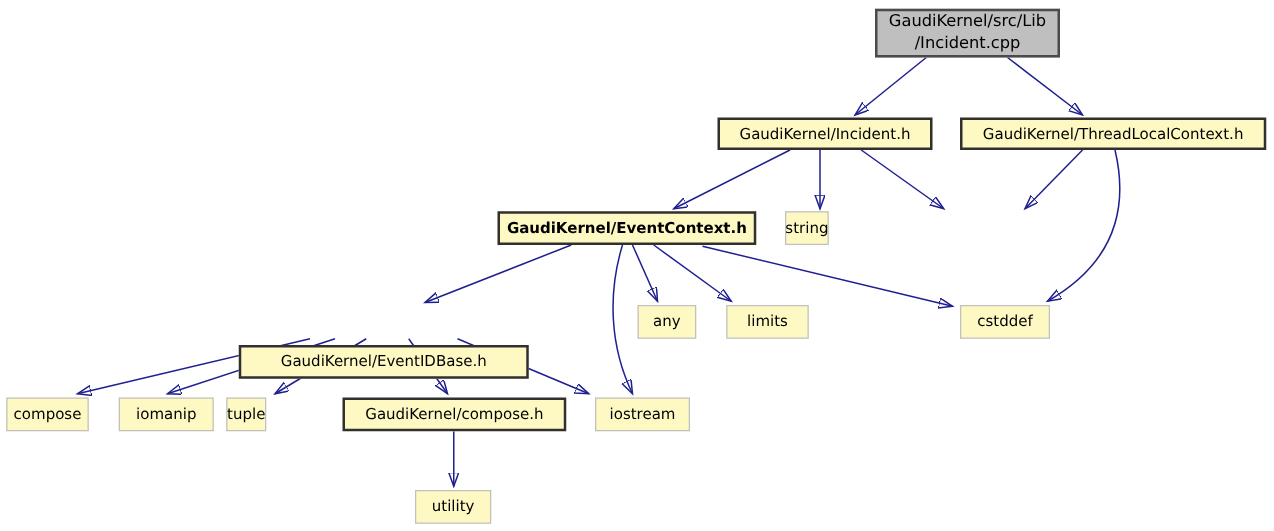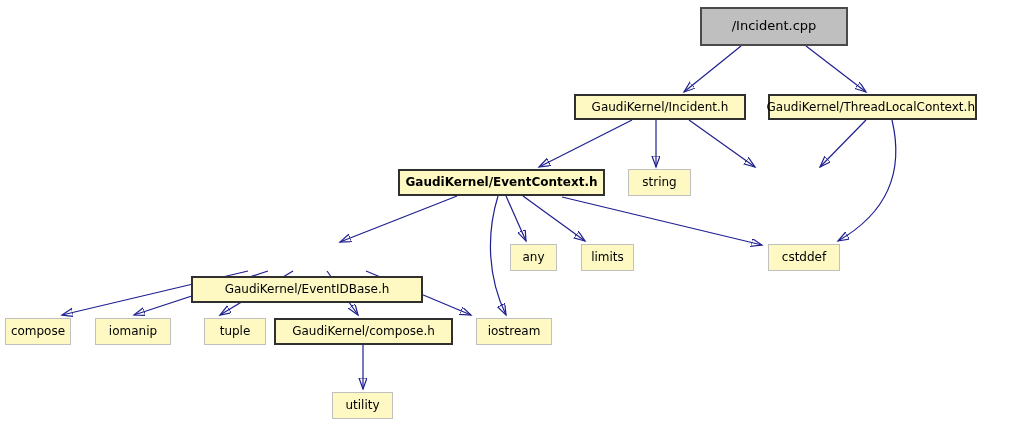"GaudiKernel/src/Lib" span { html: none -> <span>GaudiKernel/src/Lib</span> }
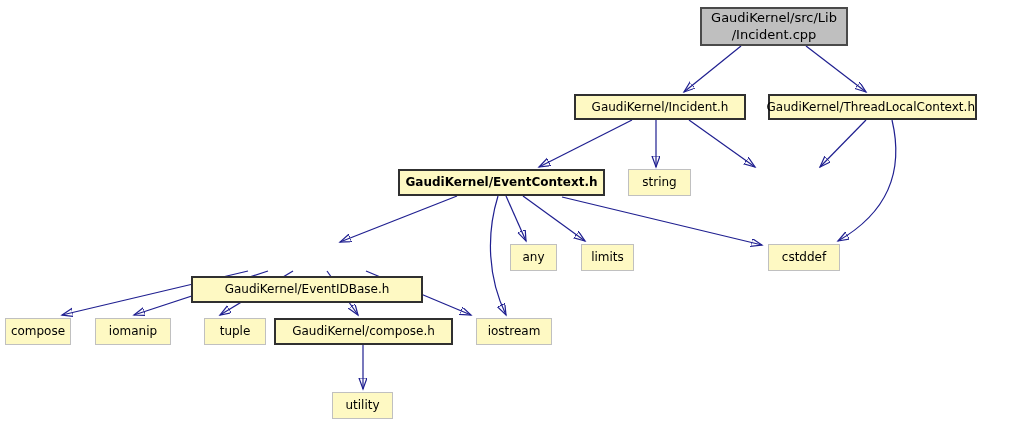"GaudiKernel/ThreadLocalContext.h" div.node { justify-content: flex-end -> none; width: 209px -> 245px }
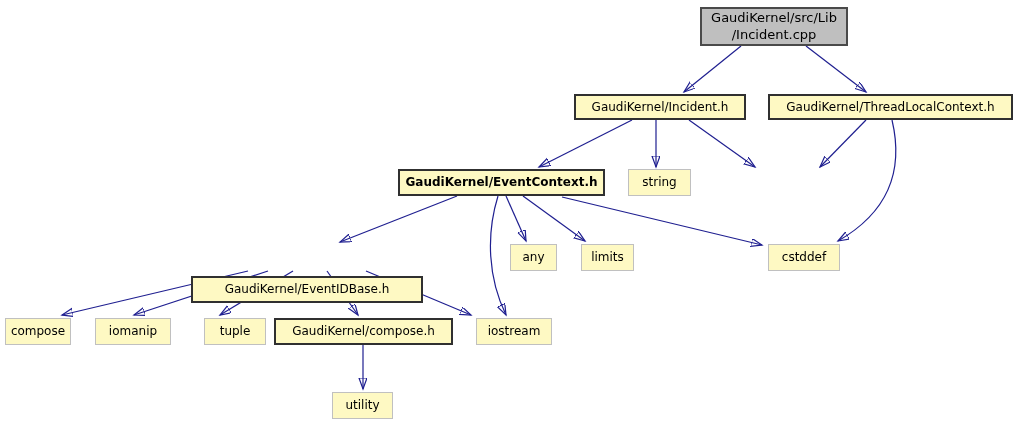"string" div.node { width: 63px -> 35px }
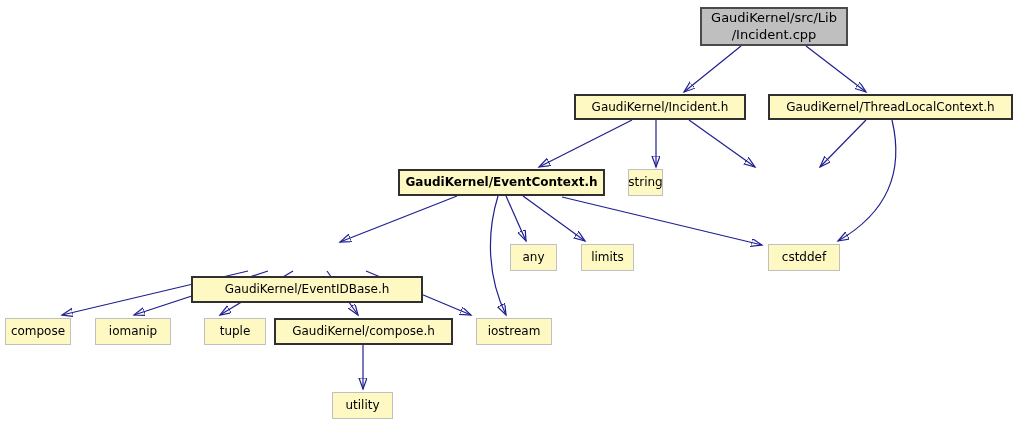"limits" div.node { width: 53px -> 66px }
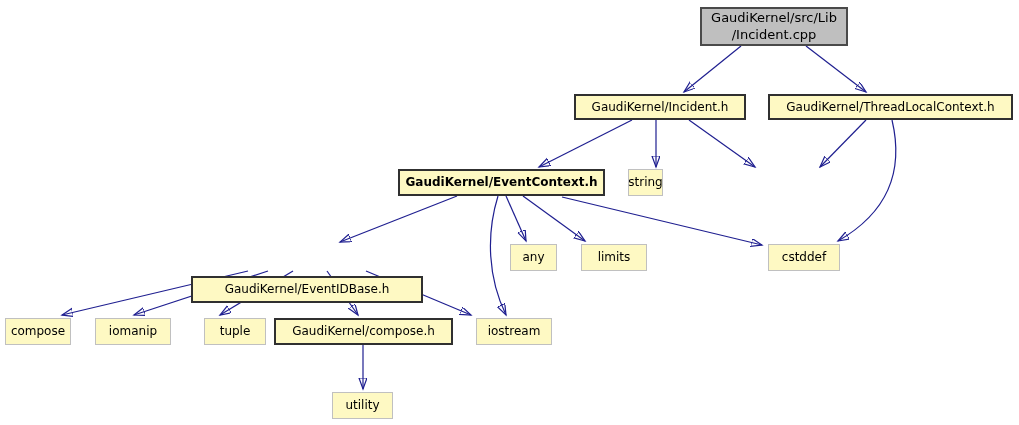"tuple" div.node { left: 204px -> 181px; width: 62px -> 32px }
